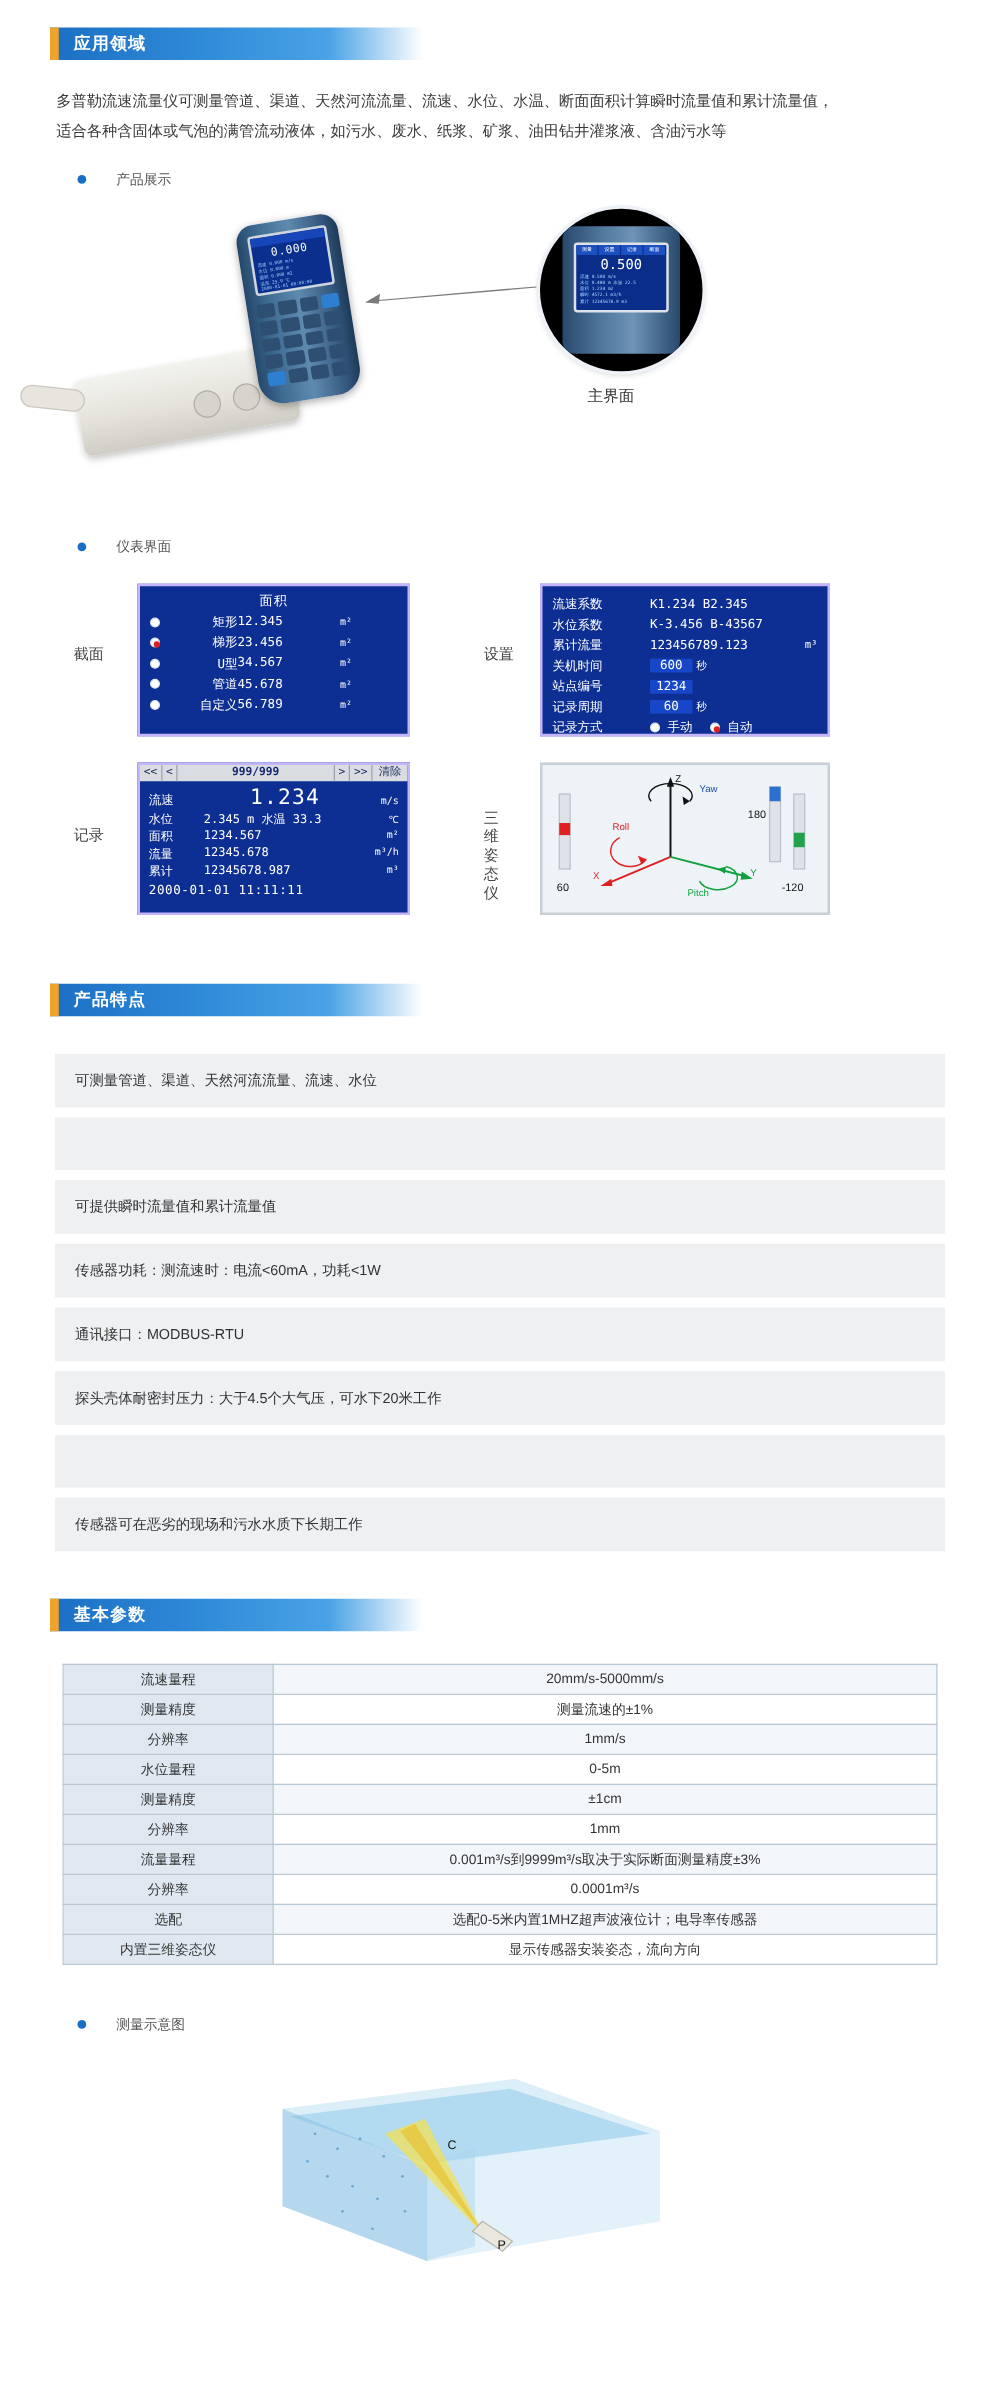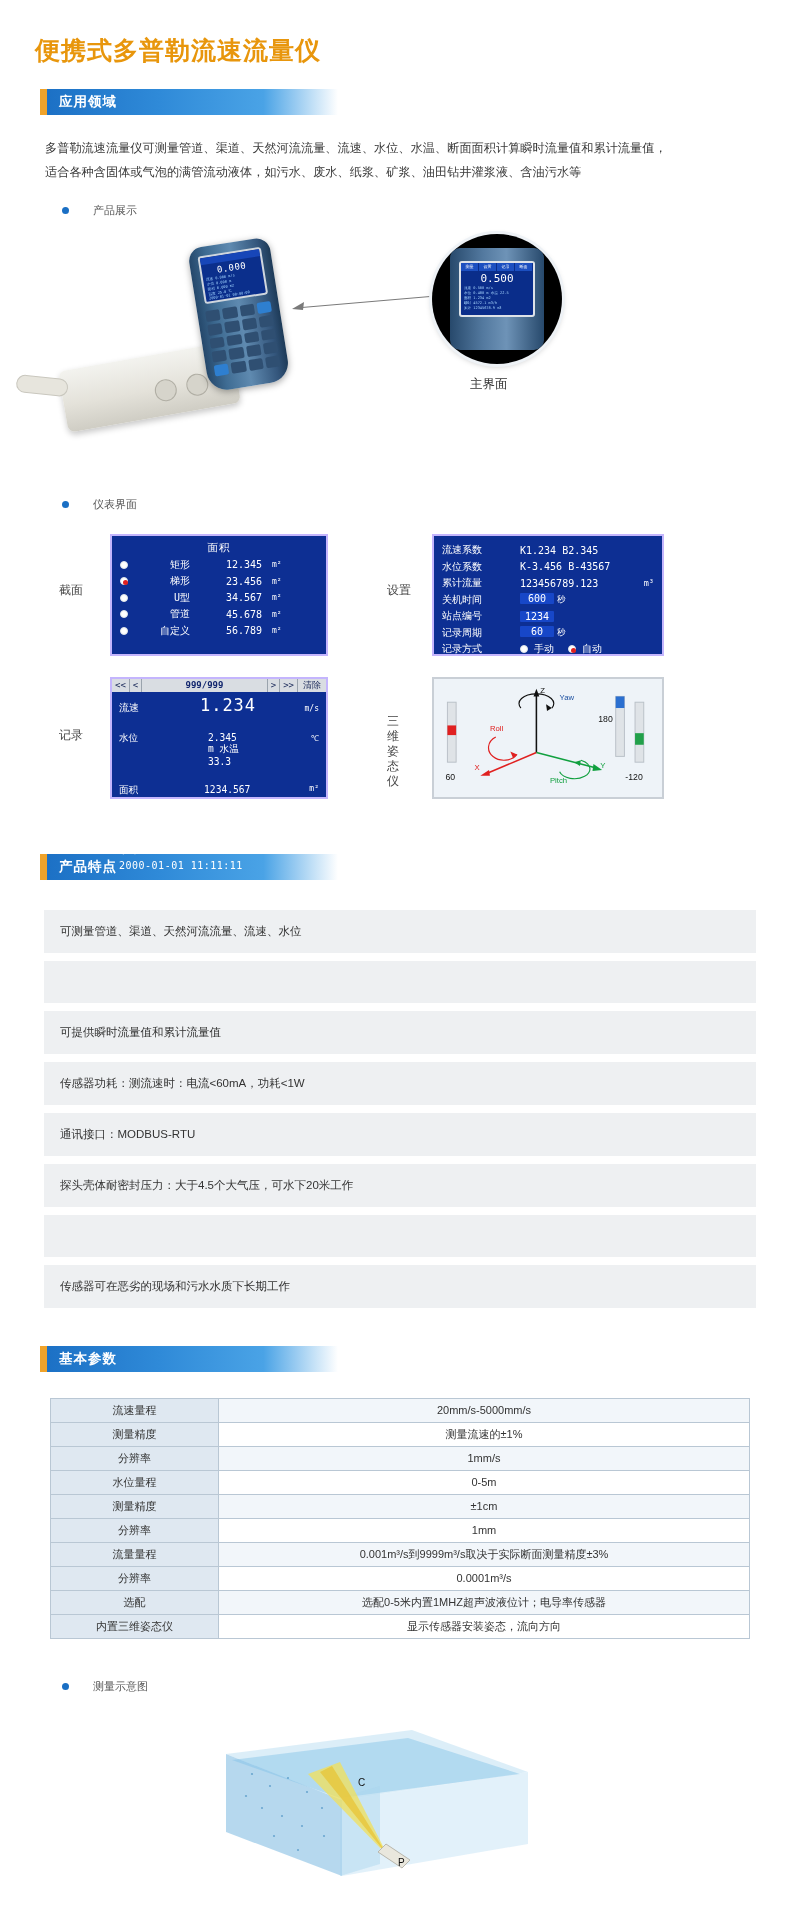"便携式多普勒流速流量仪" div.main-title { html: <div>便携式多普勒流速流量仪</div> -> none }
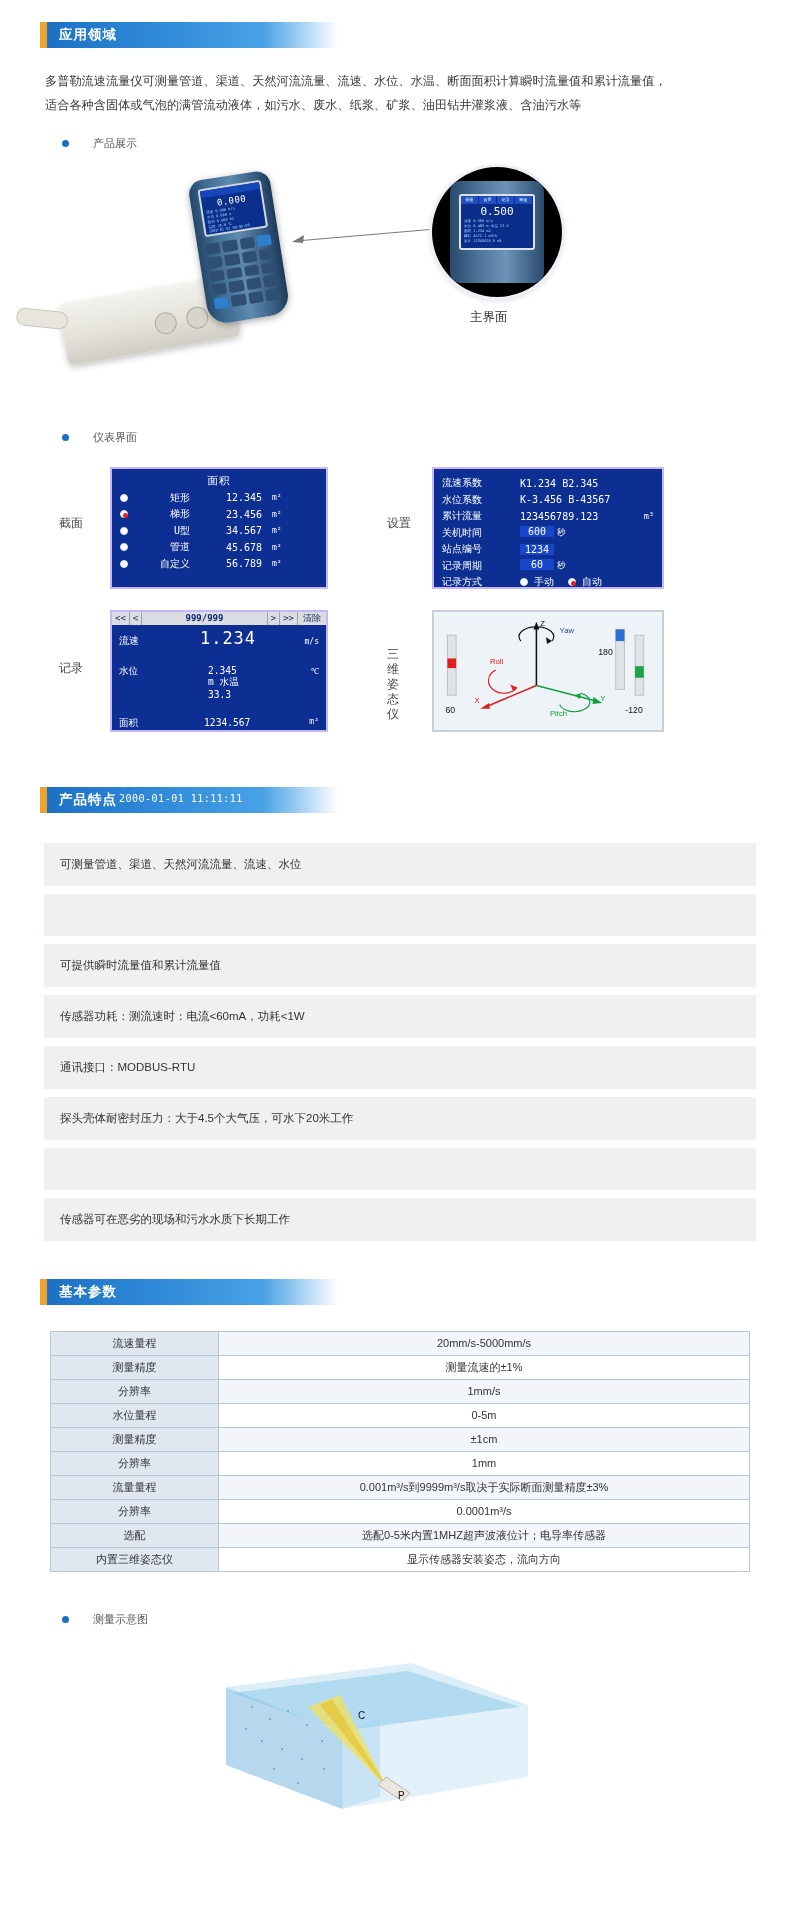"12.345" .sec-row .num { text-align: right -> left }
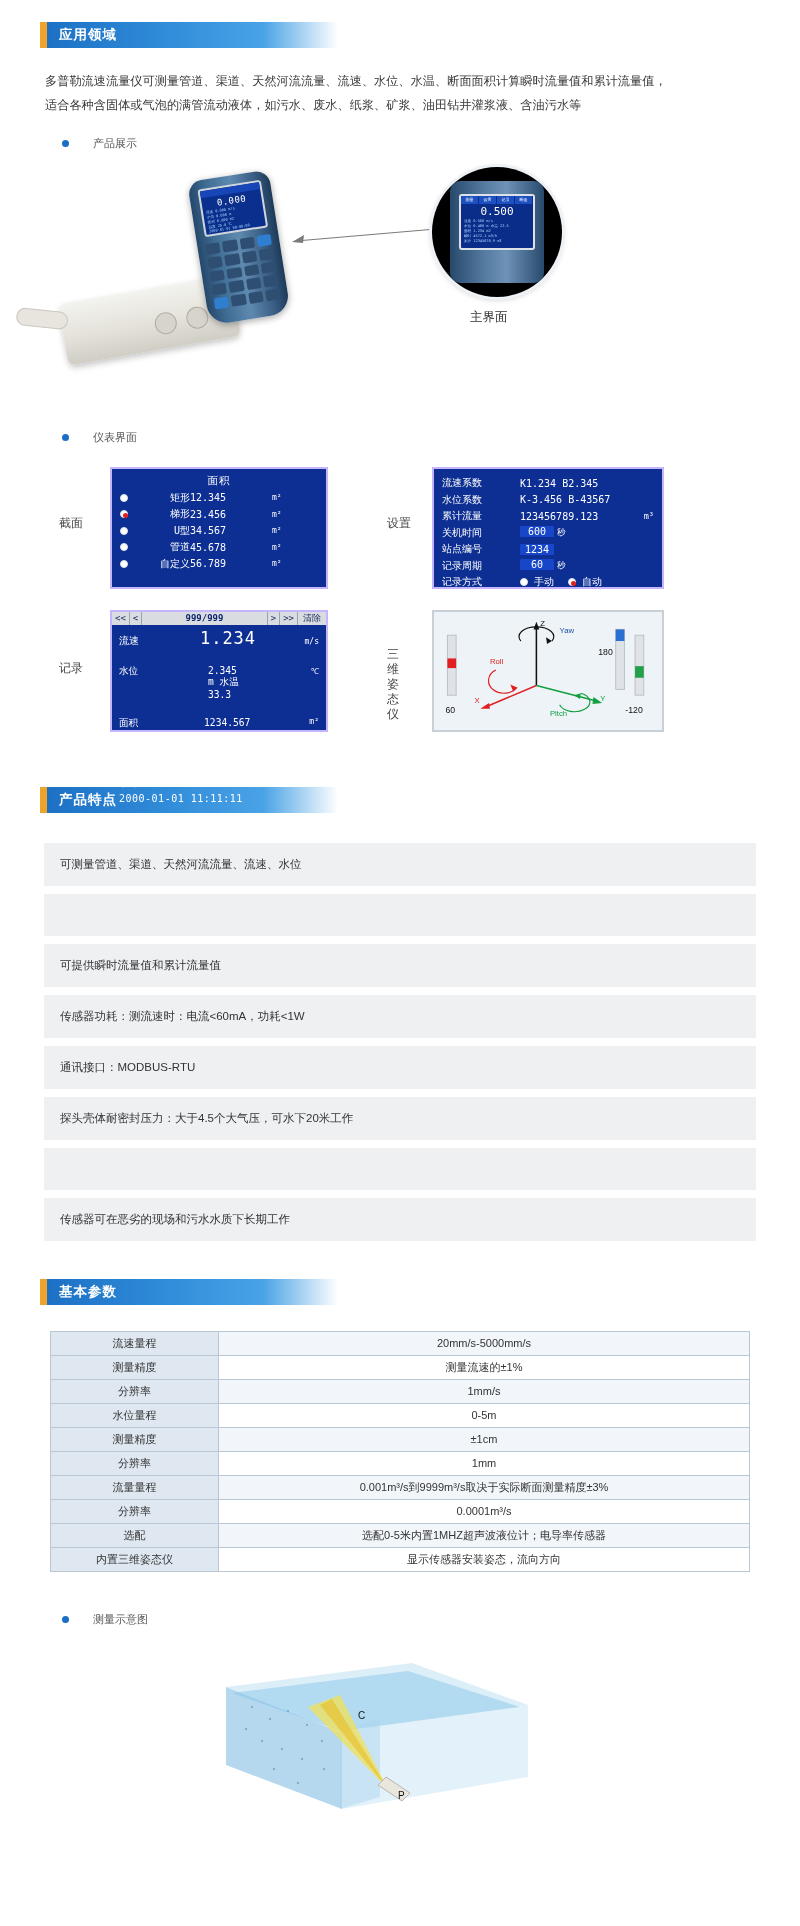"水位" .rec-line { gap: 45px -> none; margin-top: 17px -> 1px }
